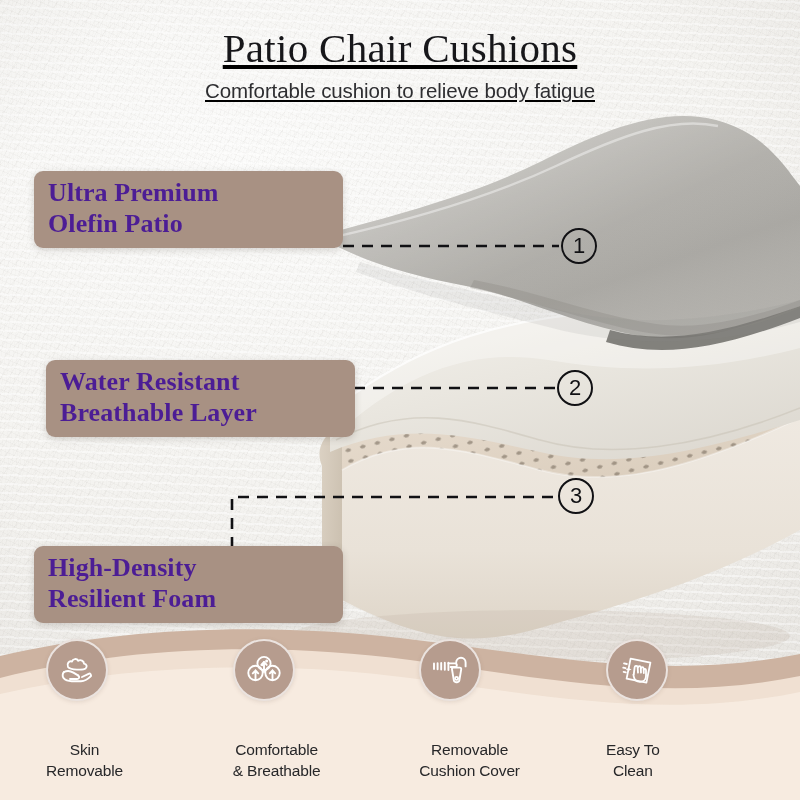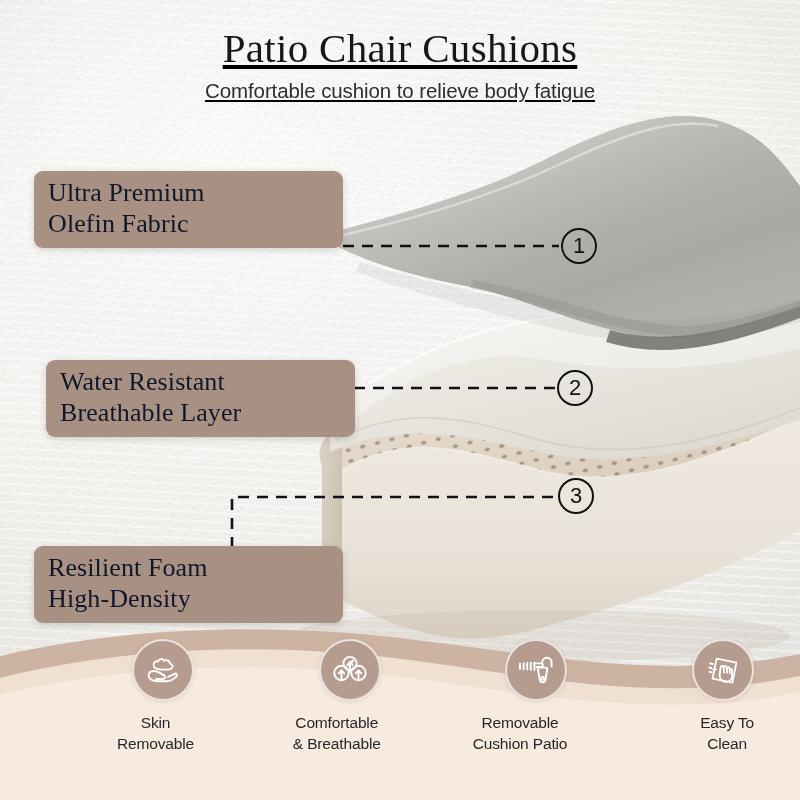"Ultra Premium" .label-box .line { color: #0f172a -> #4c1d95; font-weight: 400 -> 700 }
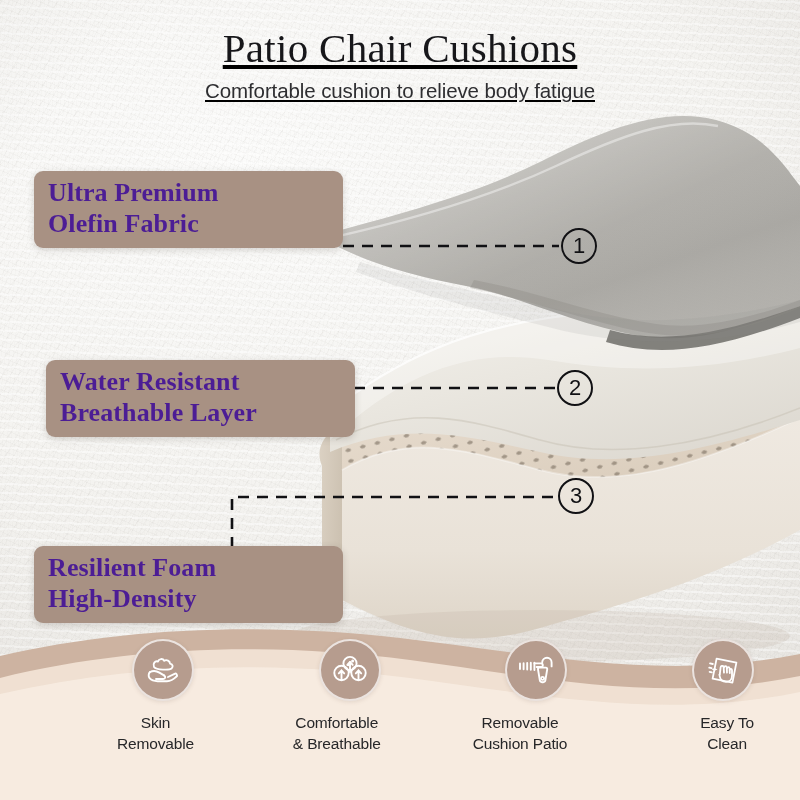"Olefin Fabric" span.line { text: Fabric -> Patio }
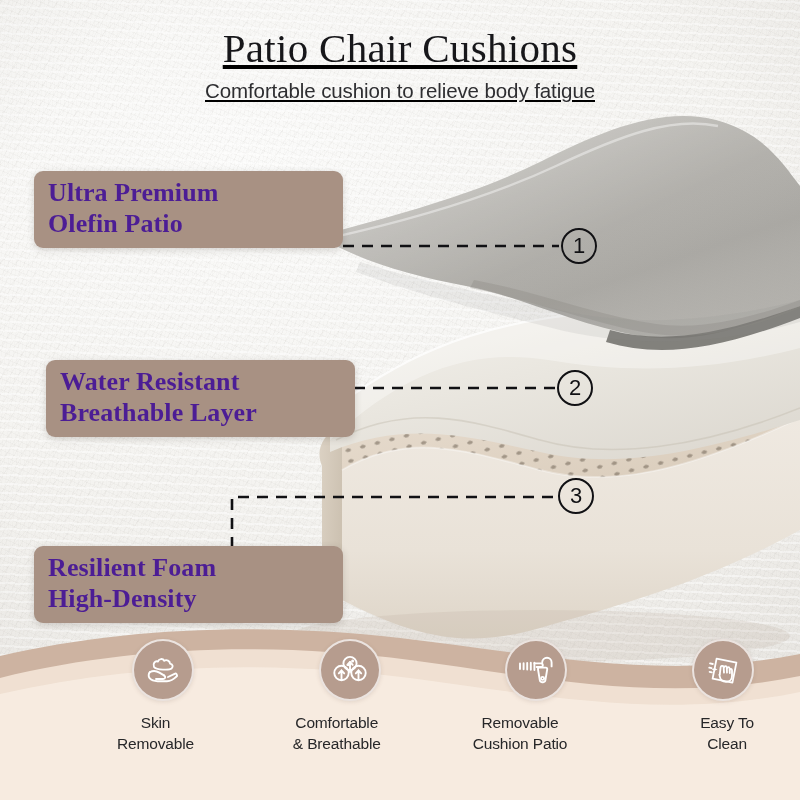"Resilient Foam" span.line { order: before "High-Density" -> after "High-Density" }
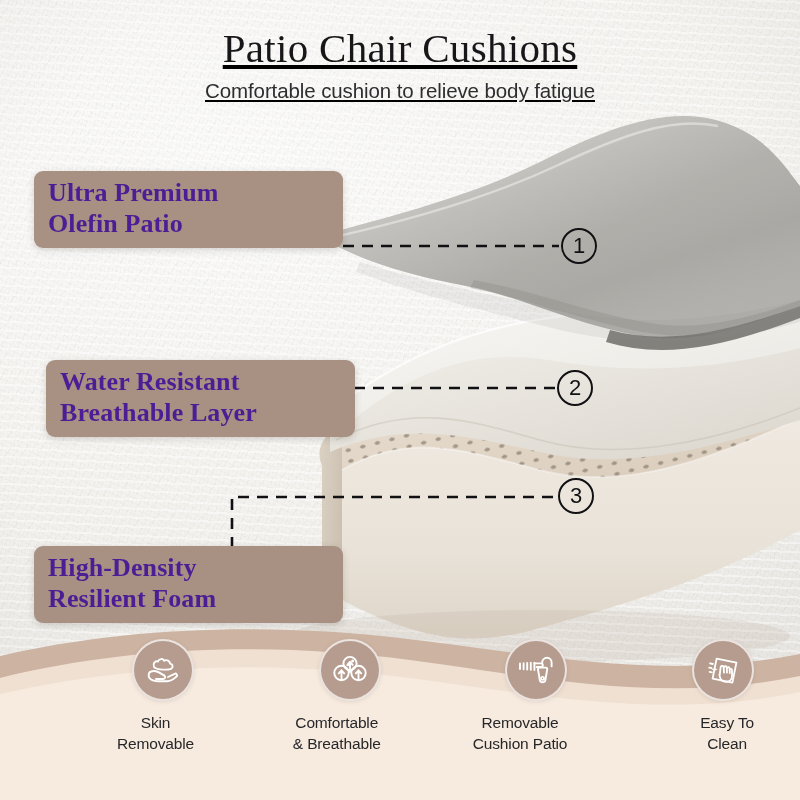"Skin" .feature { align-items: flex-end -> flex-start; gap: none -> 27px }
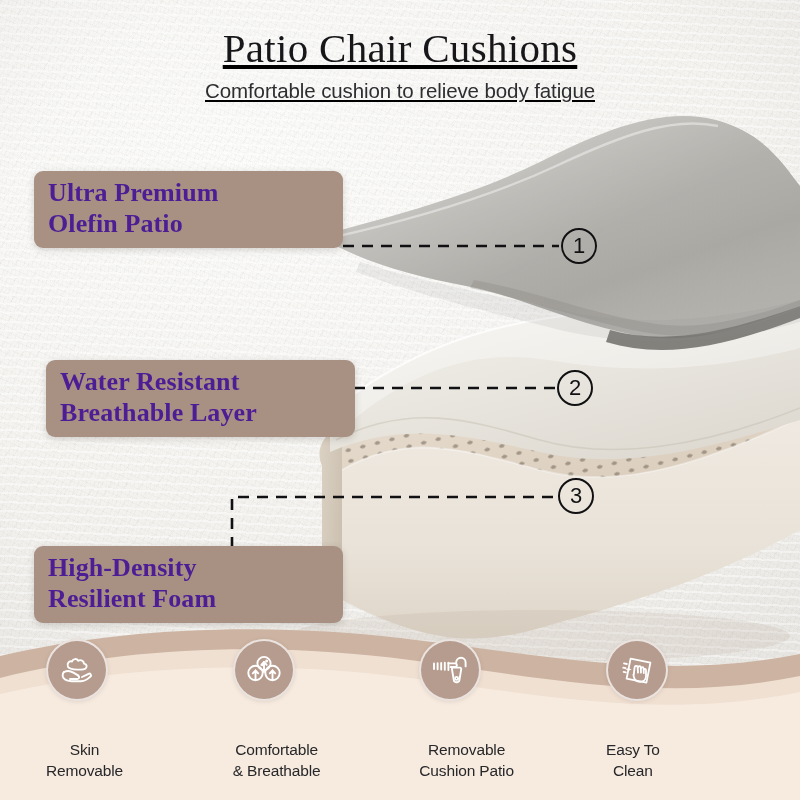"Cushion Patio" span { text: Patio -> Cover }
